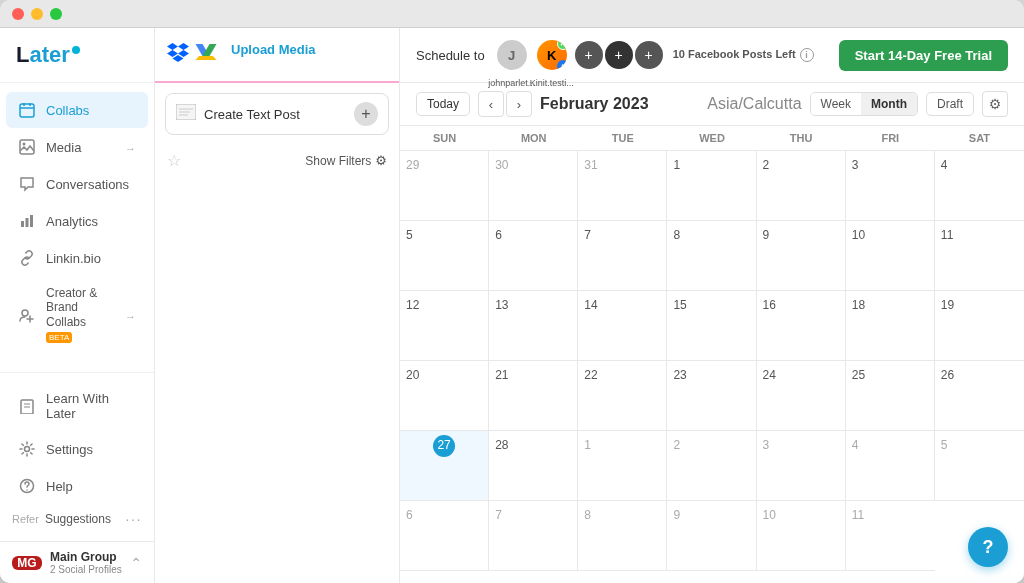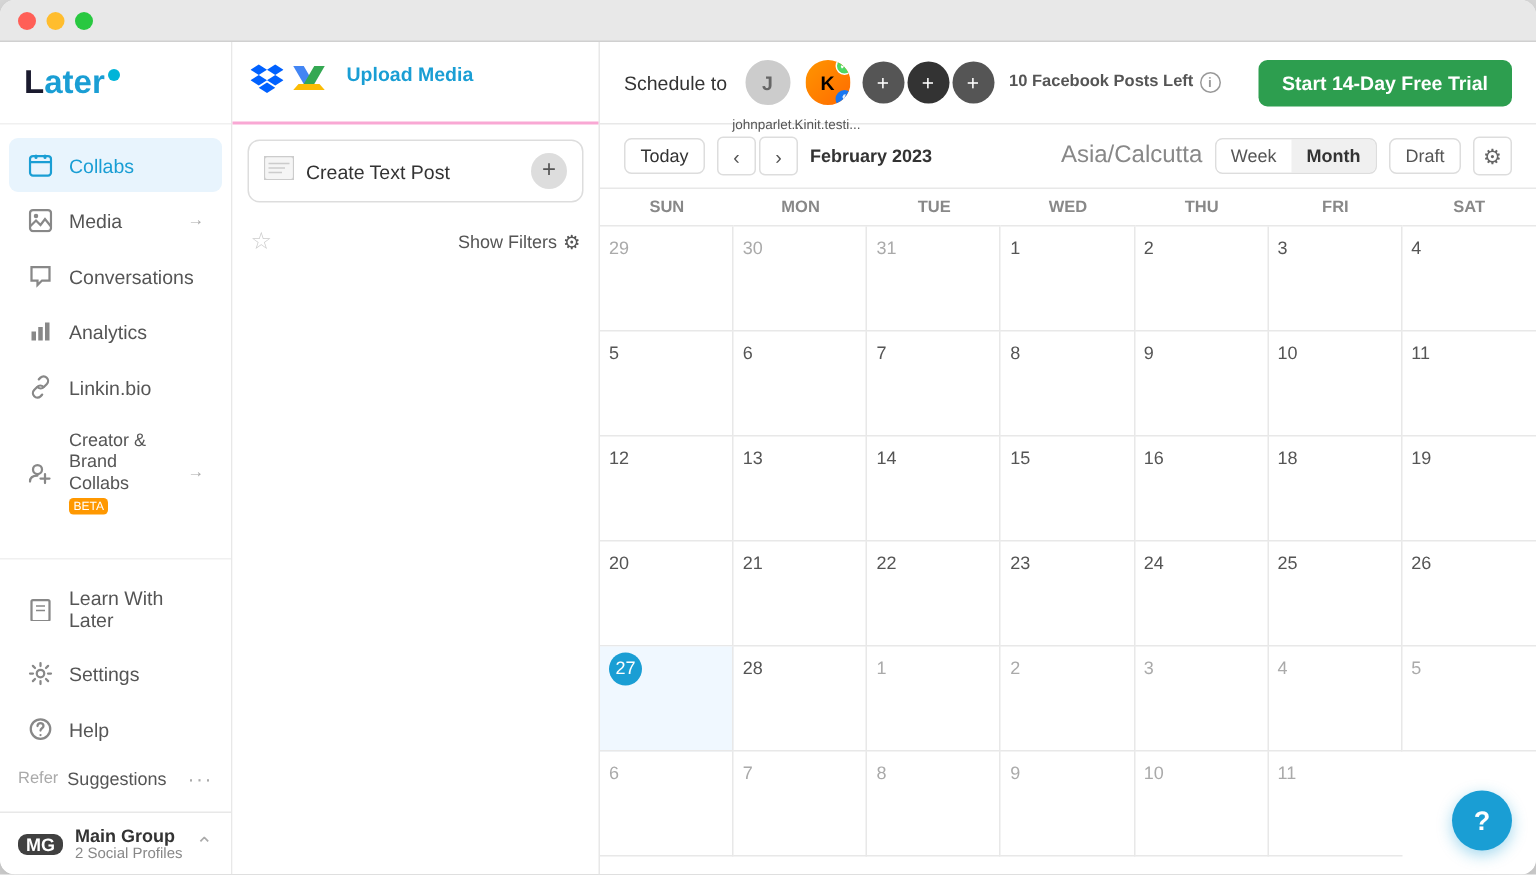"February 2023" .month-title { font-size: 12px -> 16px }
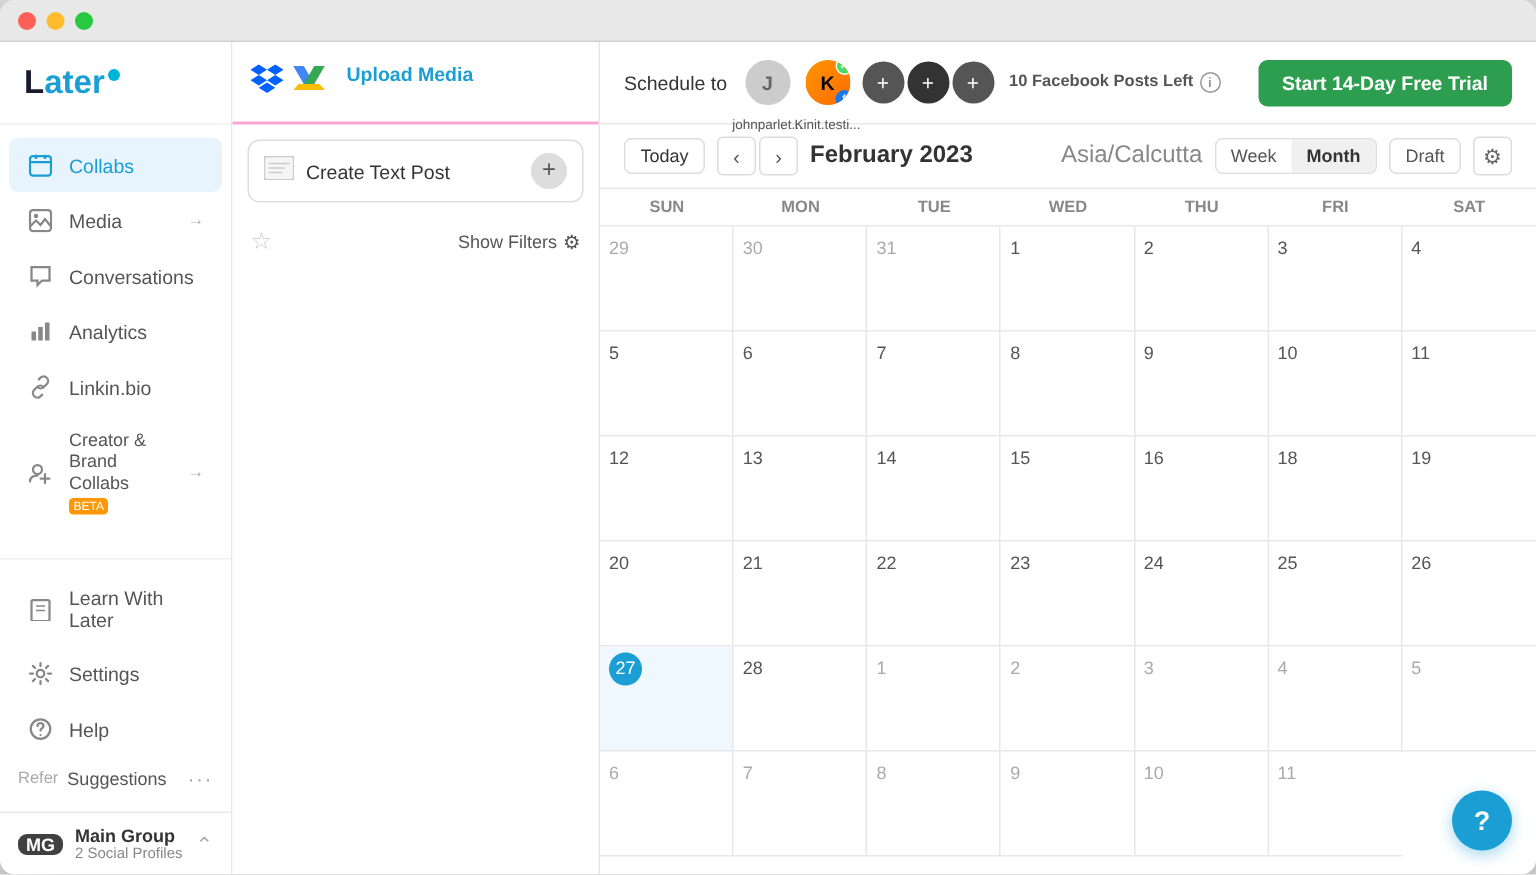"27" div.cal-date { justify-content: flex-start -> center }
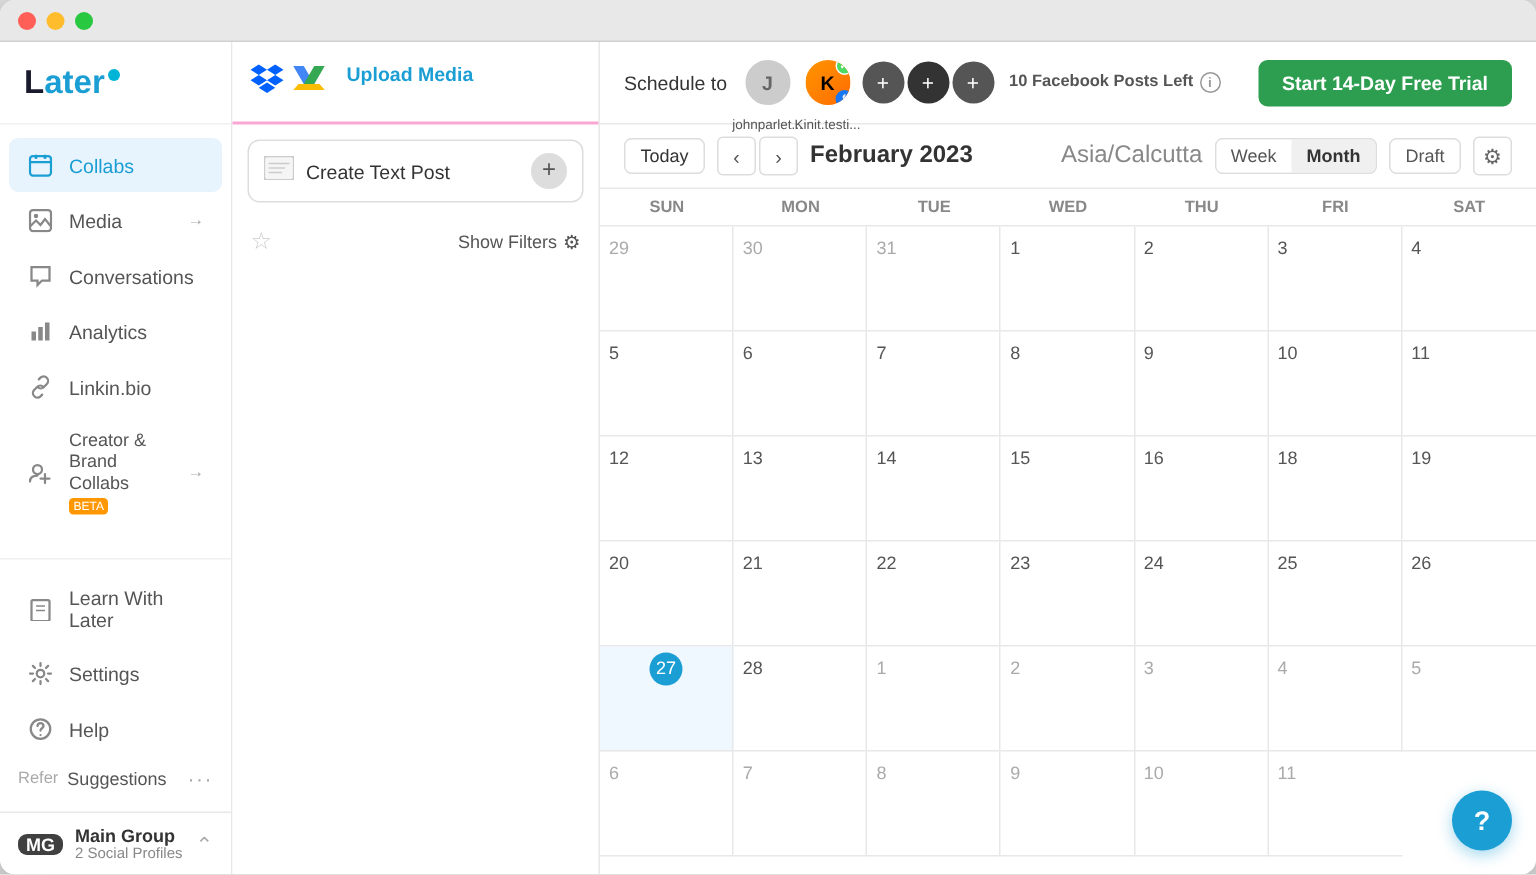"MG" .avatar-circle { background: #404040 -> #b91c1c }
